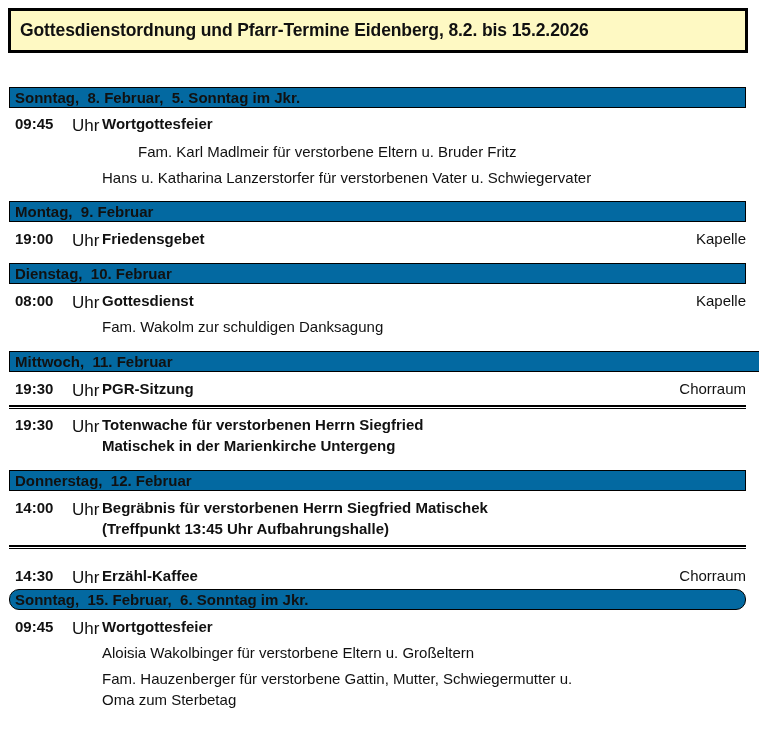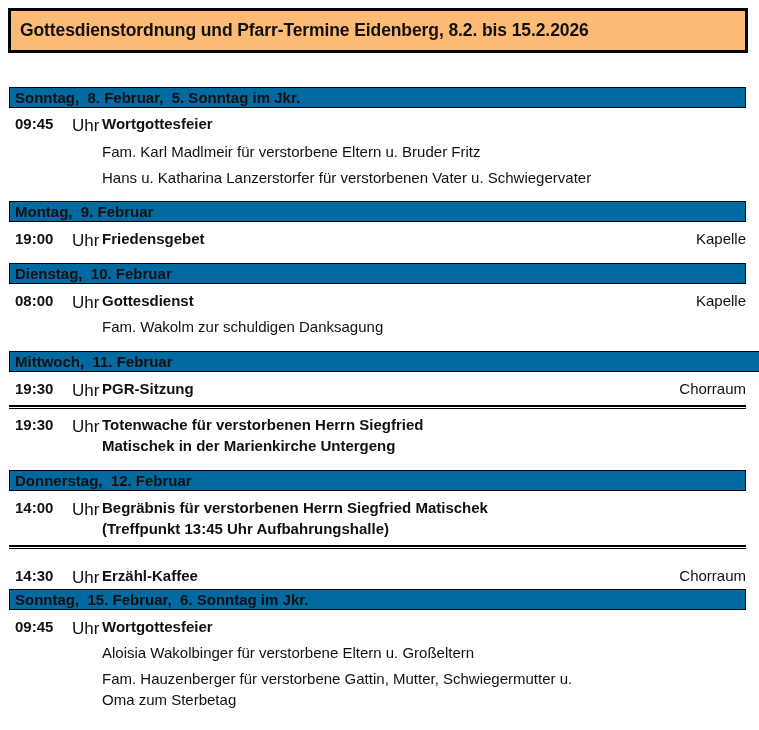"Gottesdienstordnung und Pfarr-Termine" .title-box { background: #fdba74 -> #fef9c3 }
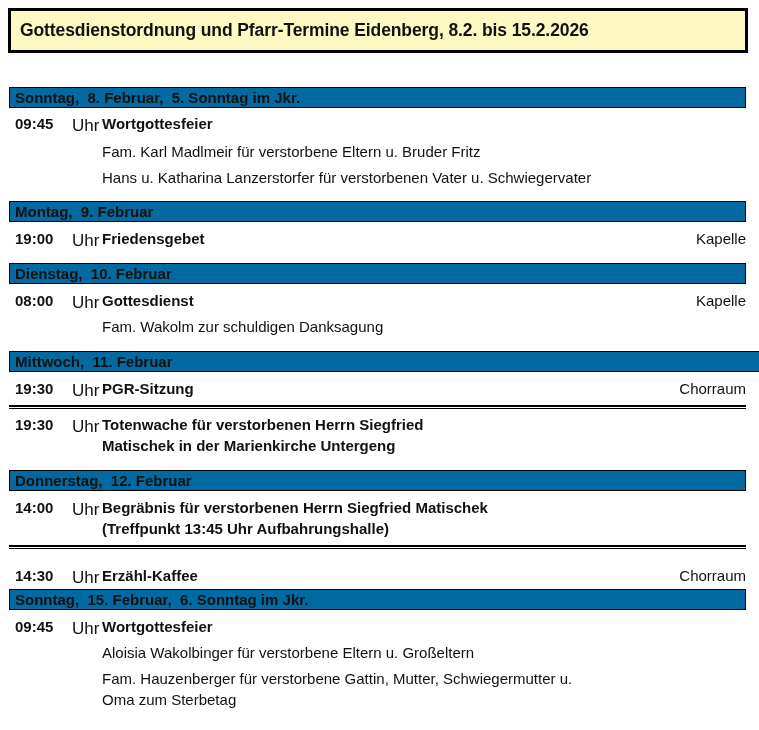"Fam. Karl Madlmeir für verstorbene" div.note { margin-left: none -> 36px }
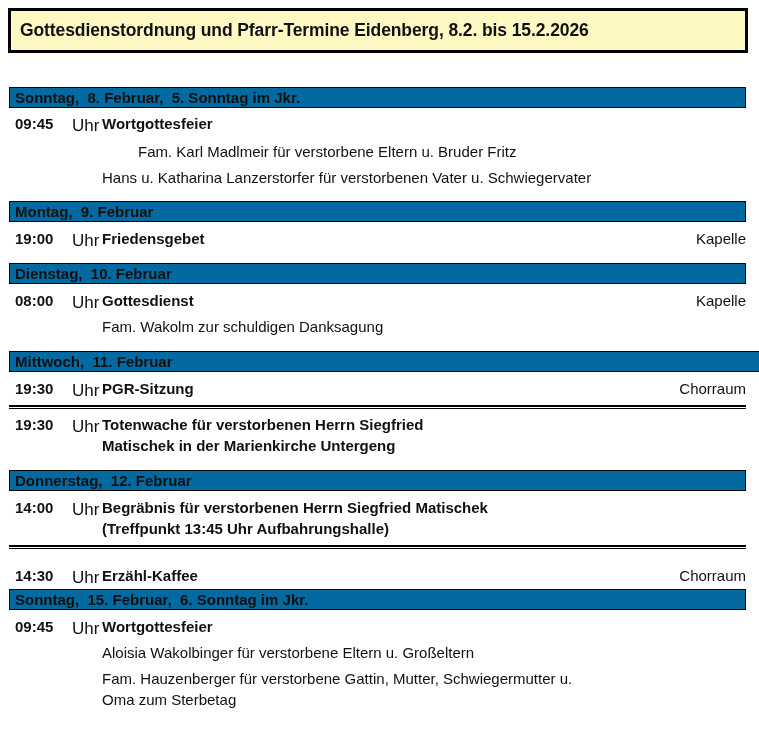"Sonntag, 15. Februar, 6. Sonntag" div.day { border-radius: none -> 10px }
